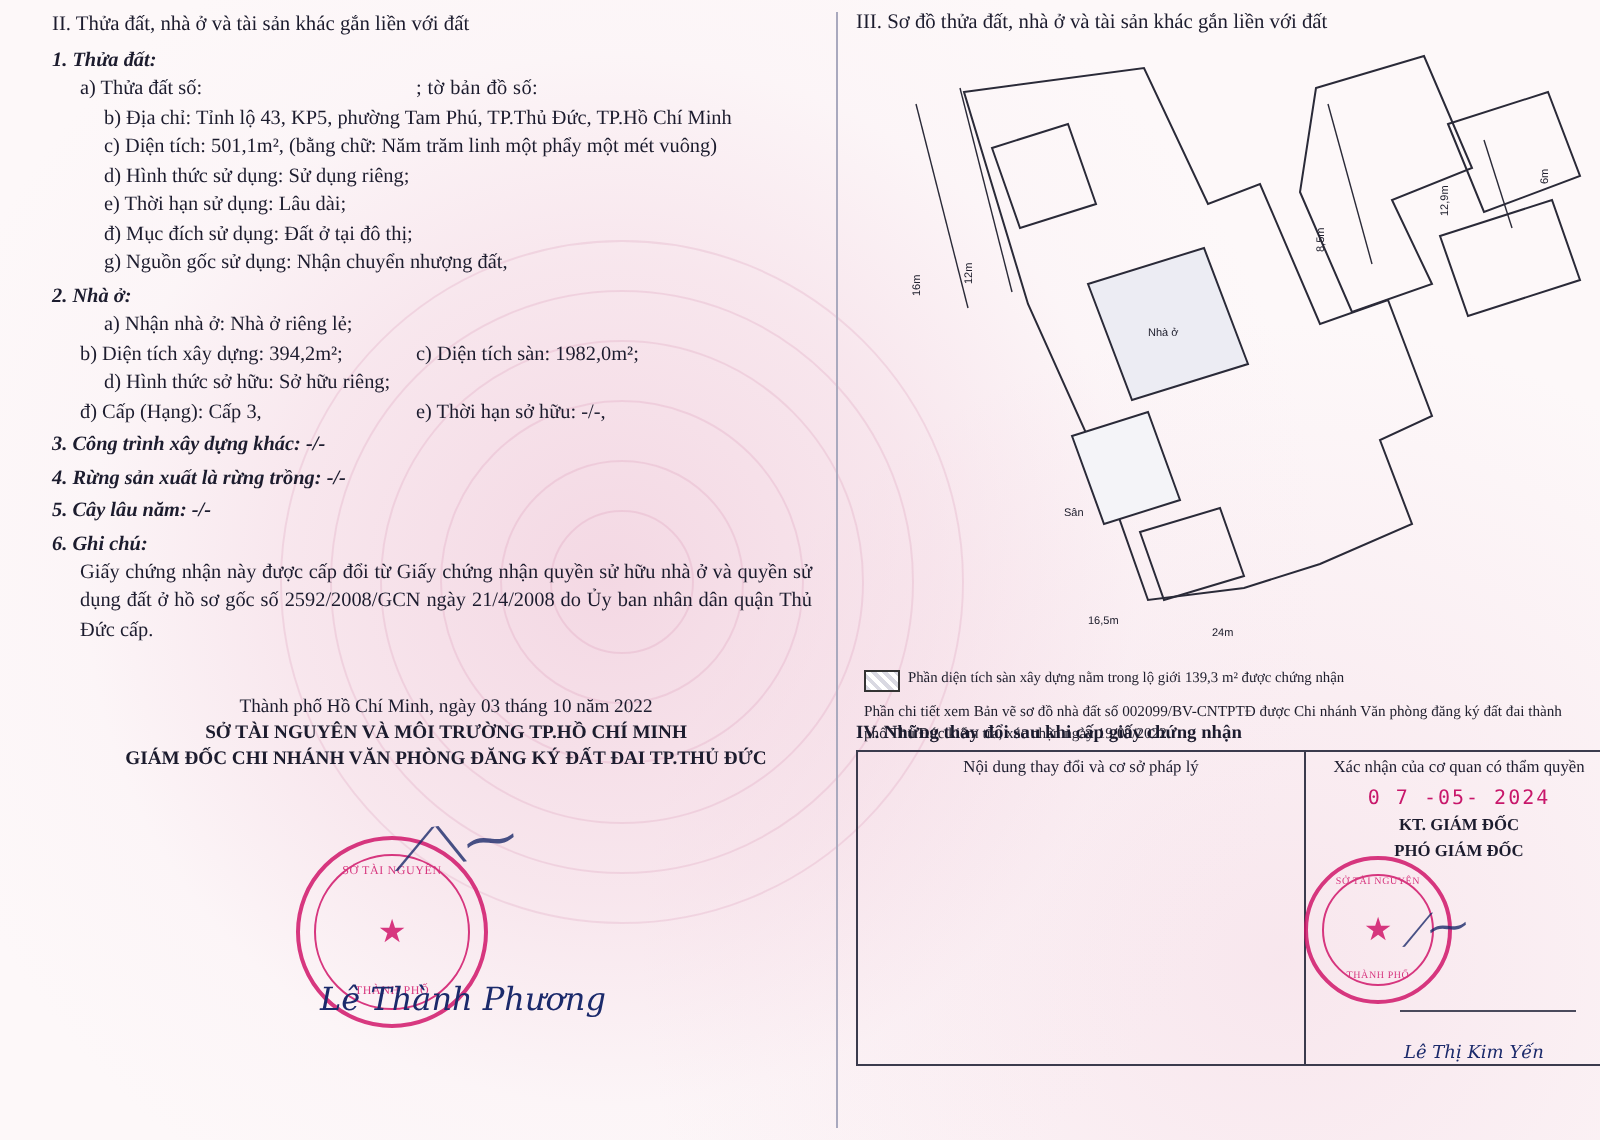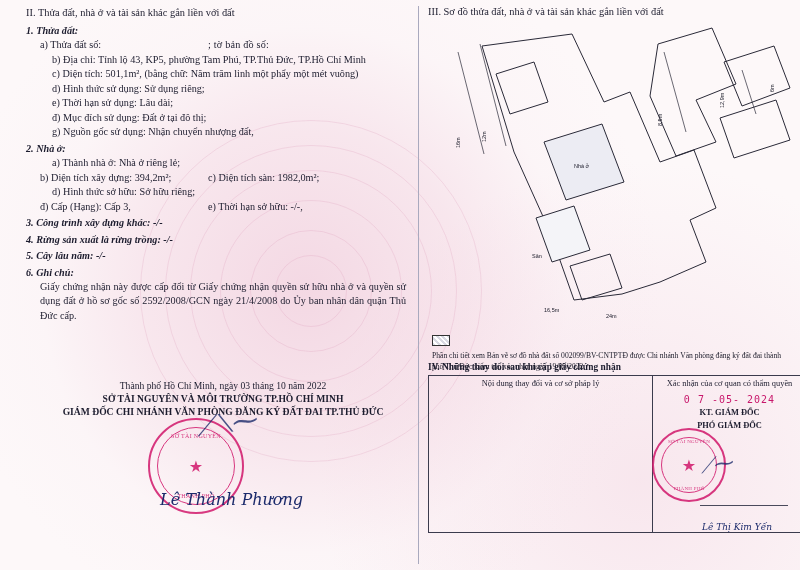"a) Thành nhà ở:" span { text: Thành -> Nhận }
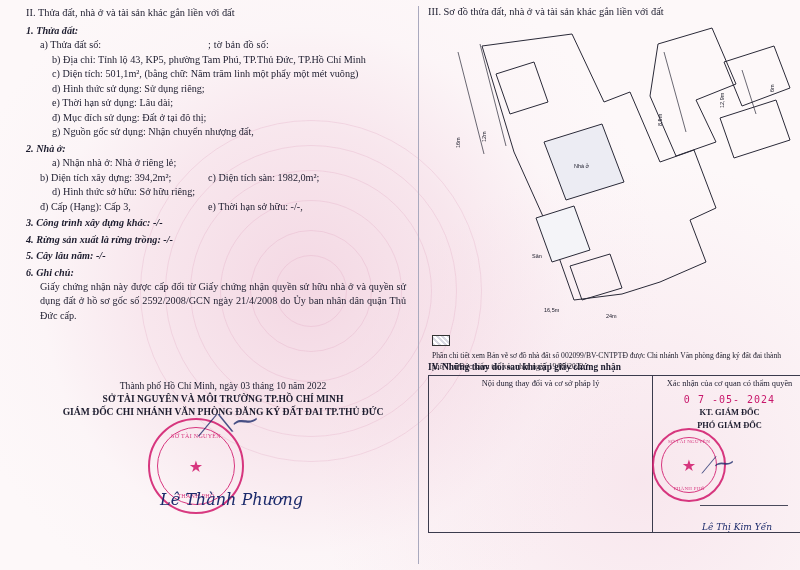"Phần diện tích sàn xây" div { html: none -> <div>Phần diện tích sàn xây dựng nằm trong lộ giới 139,3 m² được chứng nhận</div> }
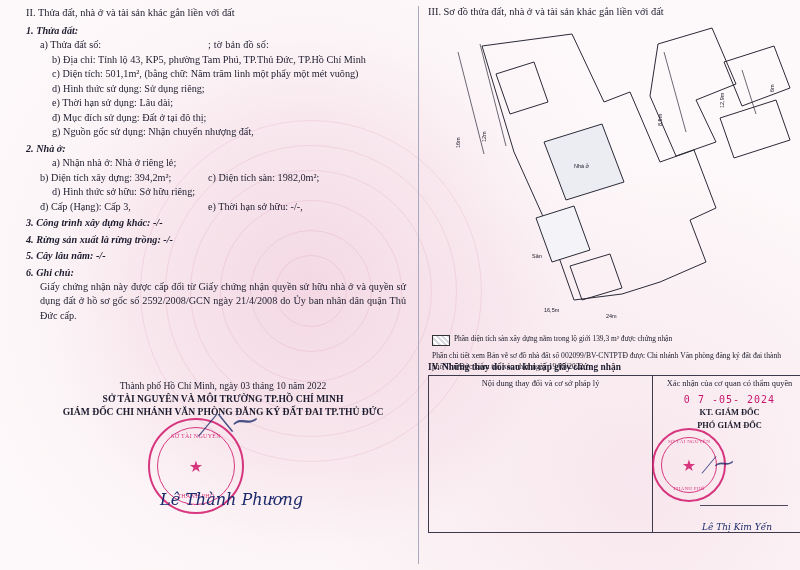"Thành phố Hồ Chí Minh," .sign-left { top: 380px -> 348px }
